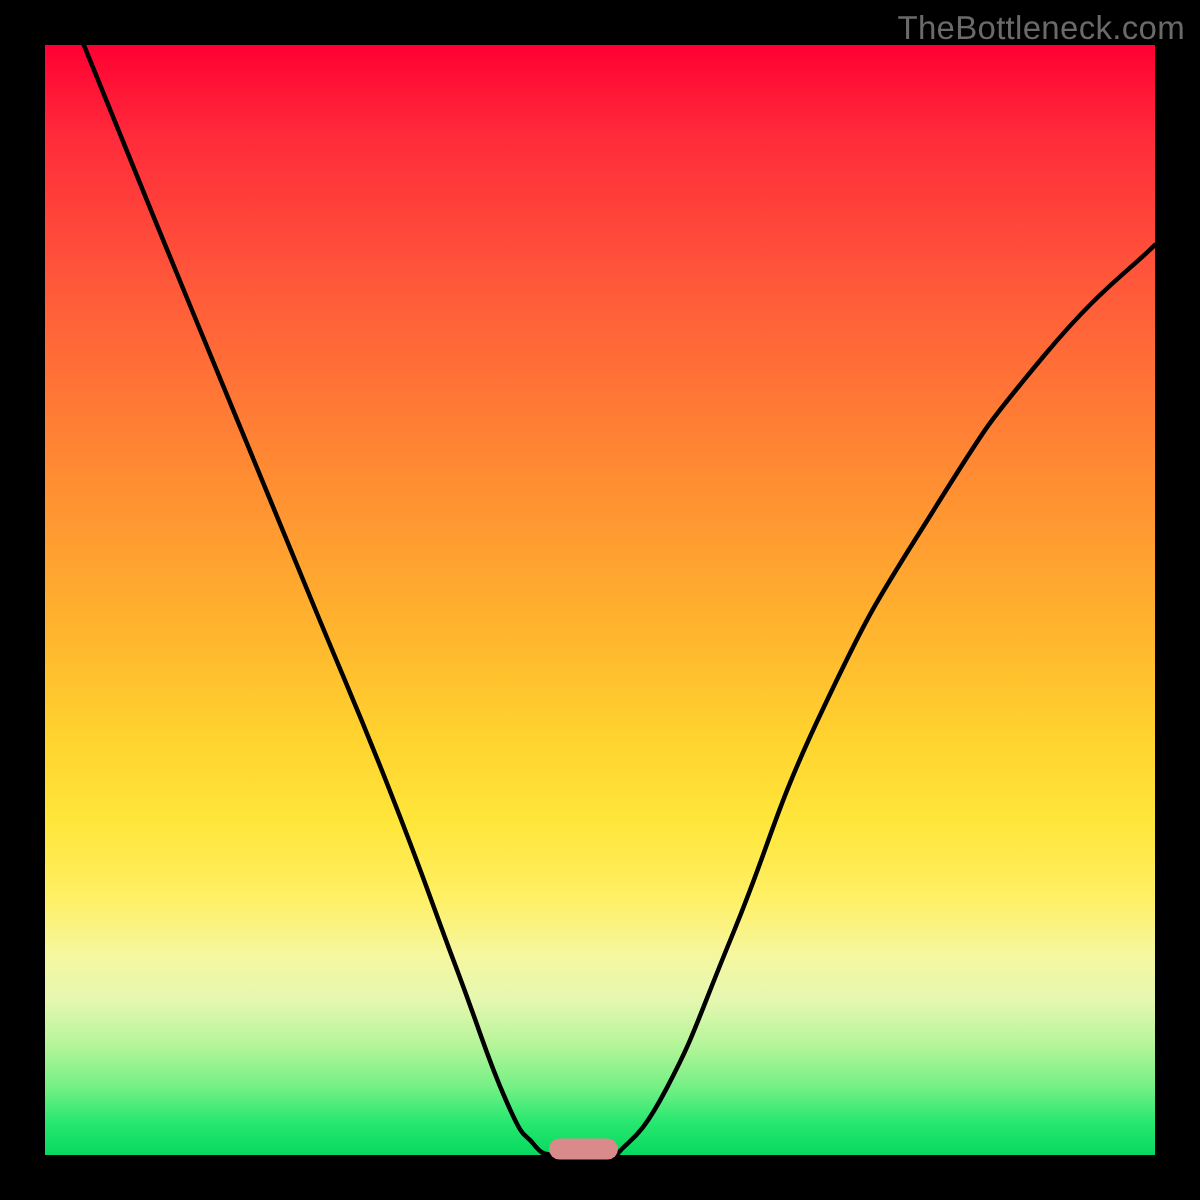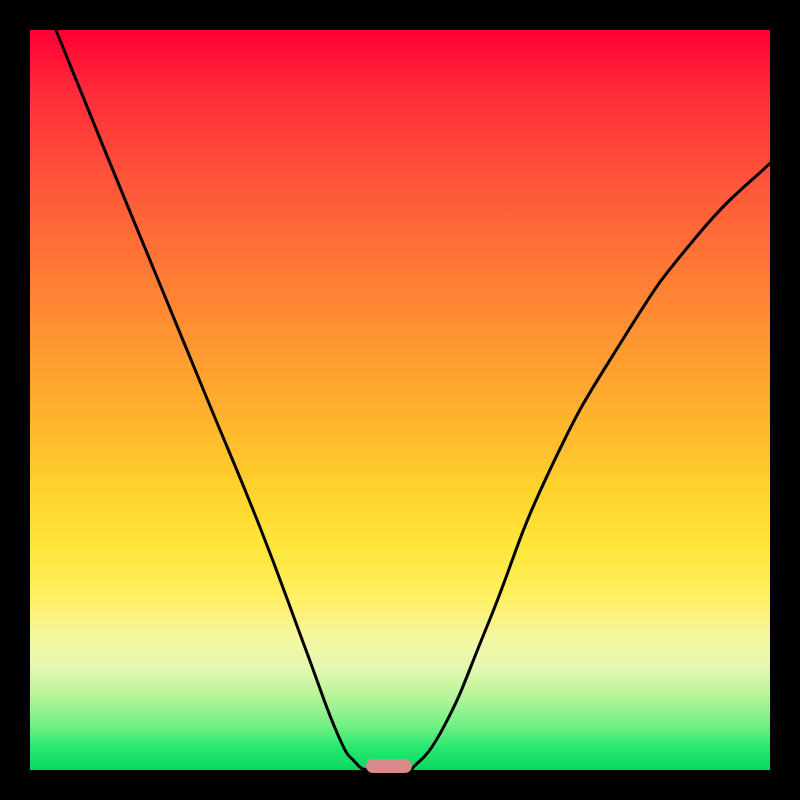"TheBottleneck.com" div.watermark { html: none -> <div>TheBottleneck.com</div> }
